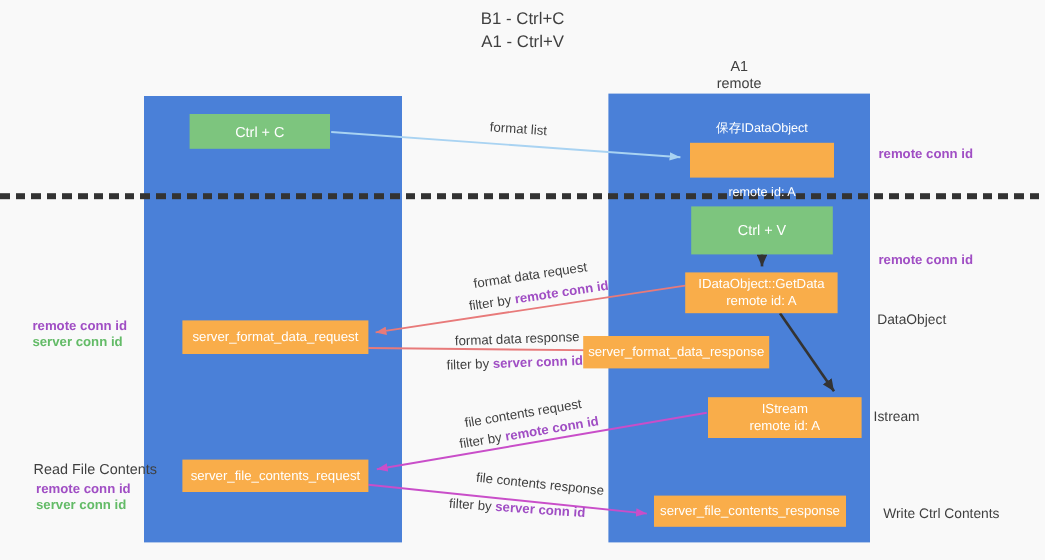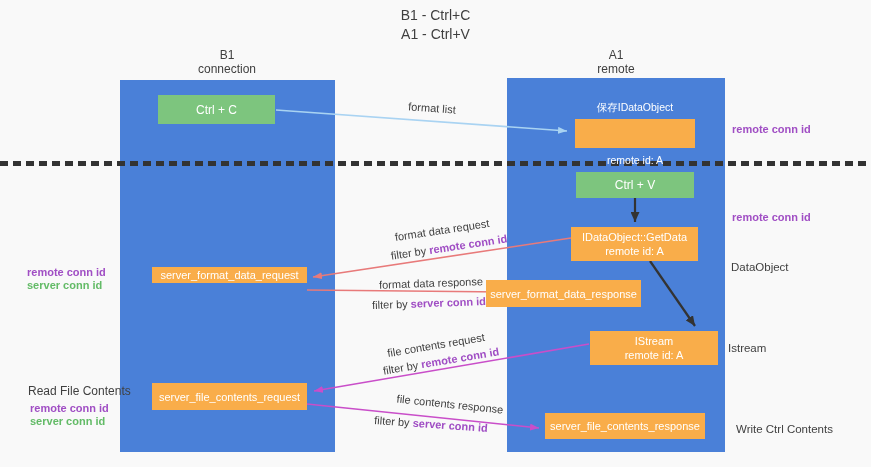"B1" div.lane-header { html: <div> <div>B1</div> <div>connection</div> </div> -> none }
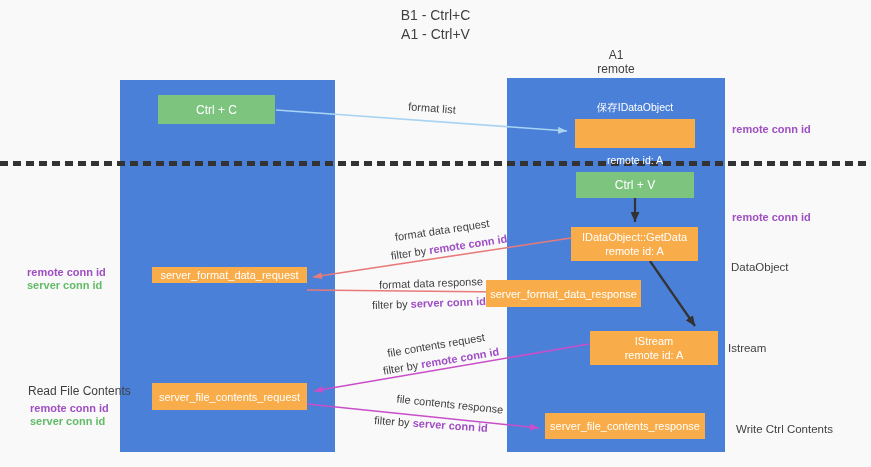"Ctrl + V" div.node { height: 26px -> 40px }
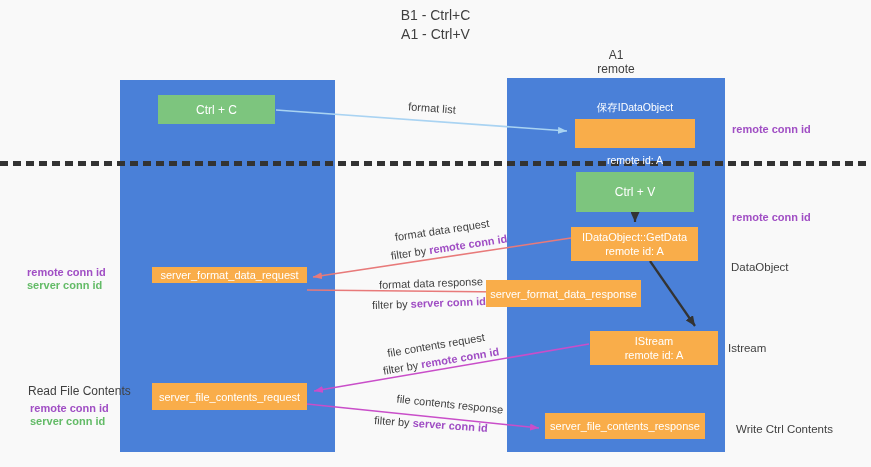"server_format_data_request" div.node { height: 16px -> 28px }
